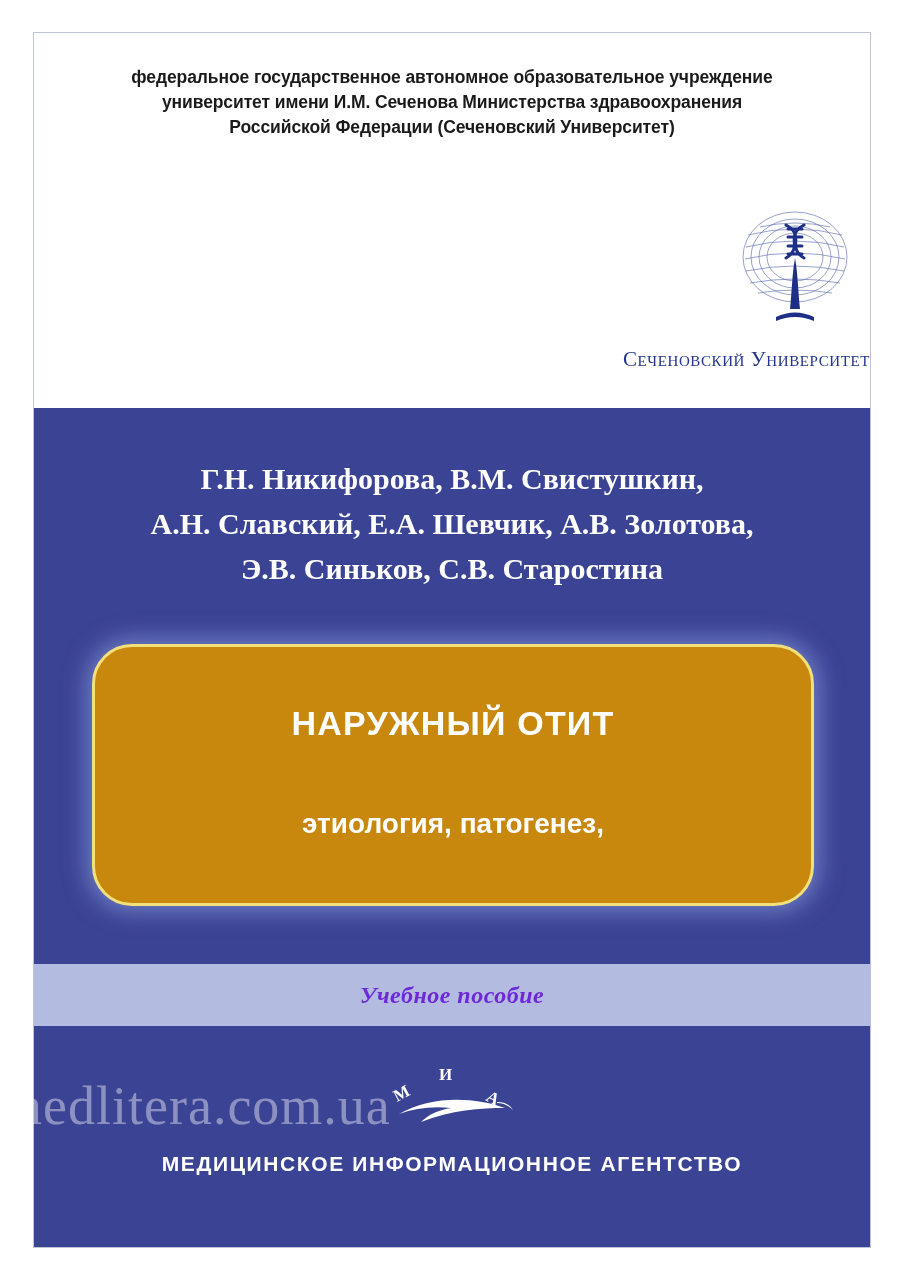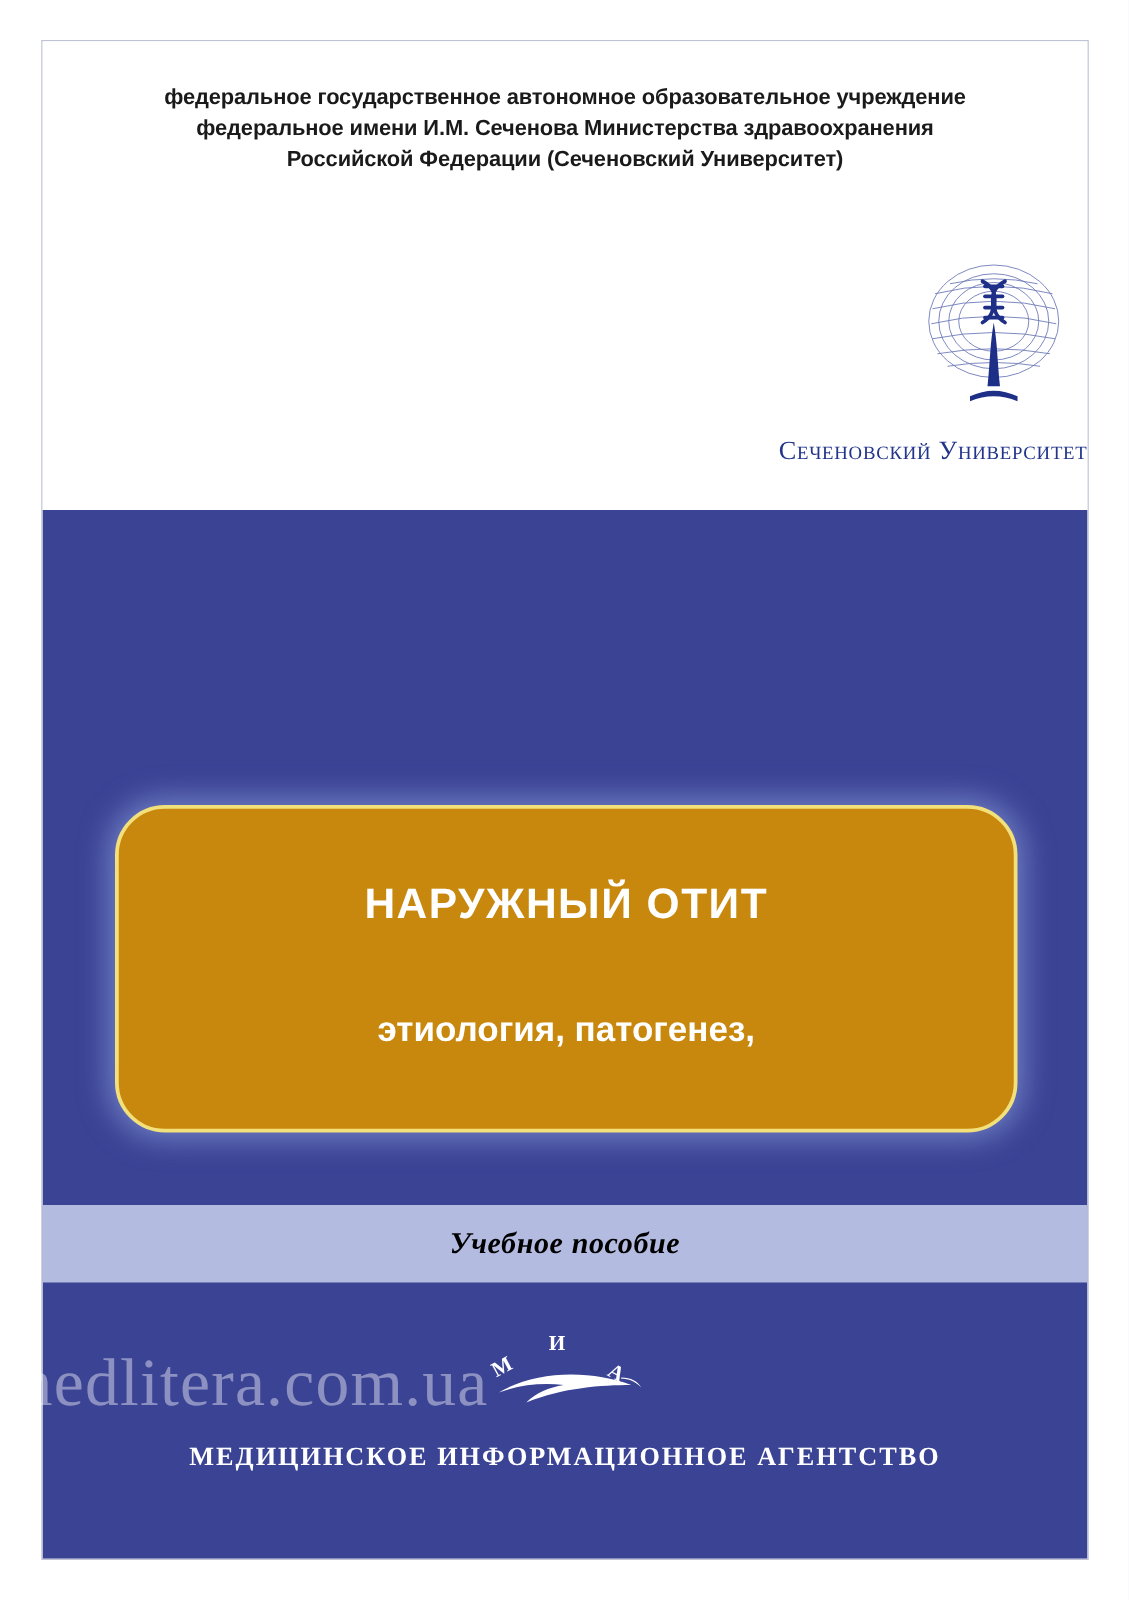"федеральное имени И.М. Сеченова" span.ln { text: федеральное -> университет }
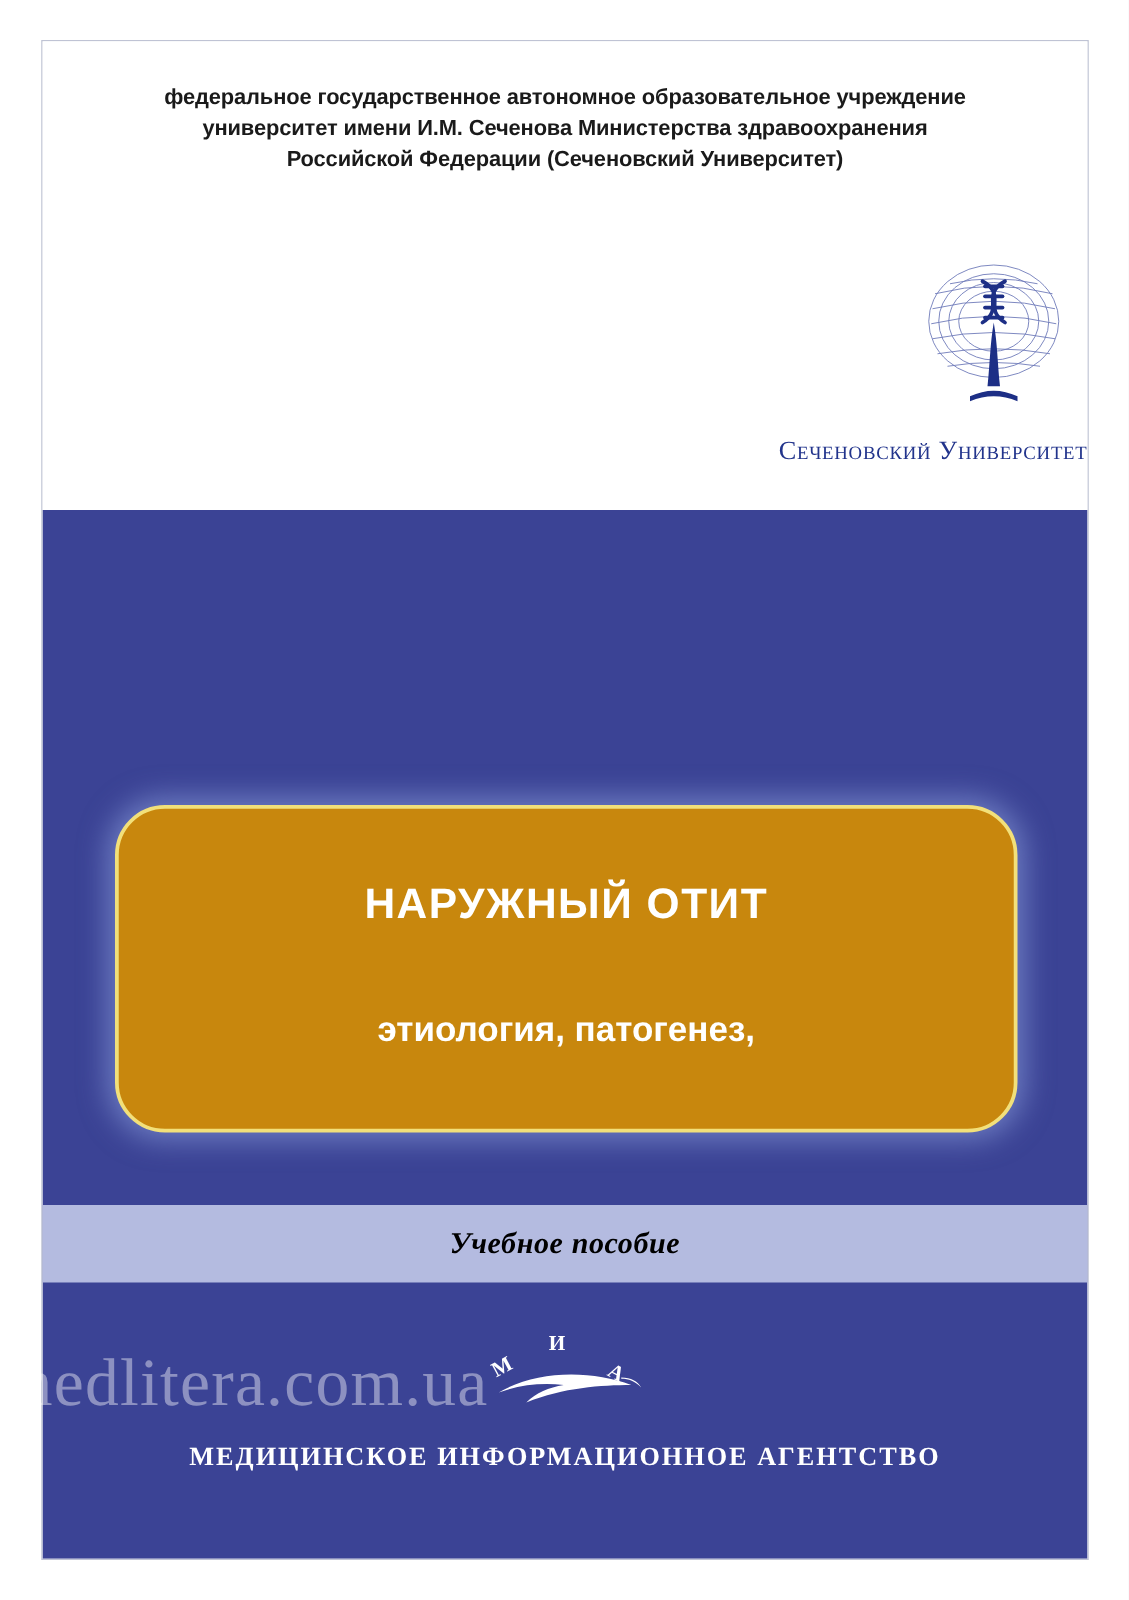"Г.Н. Никифорова, В.М. Свистушкин," div.authors { html: none -> <div> <span>Г.Н. Никифорова, В.М. Свистушкин,</span> <span>А.Н. Славский, Е.А. Шевчик, А.В. Золотова,</span> <span>Э.В. Синьков, С.В. Старостина</span> </div> }
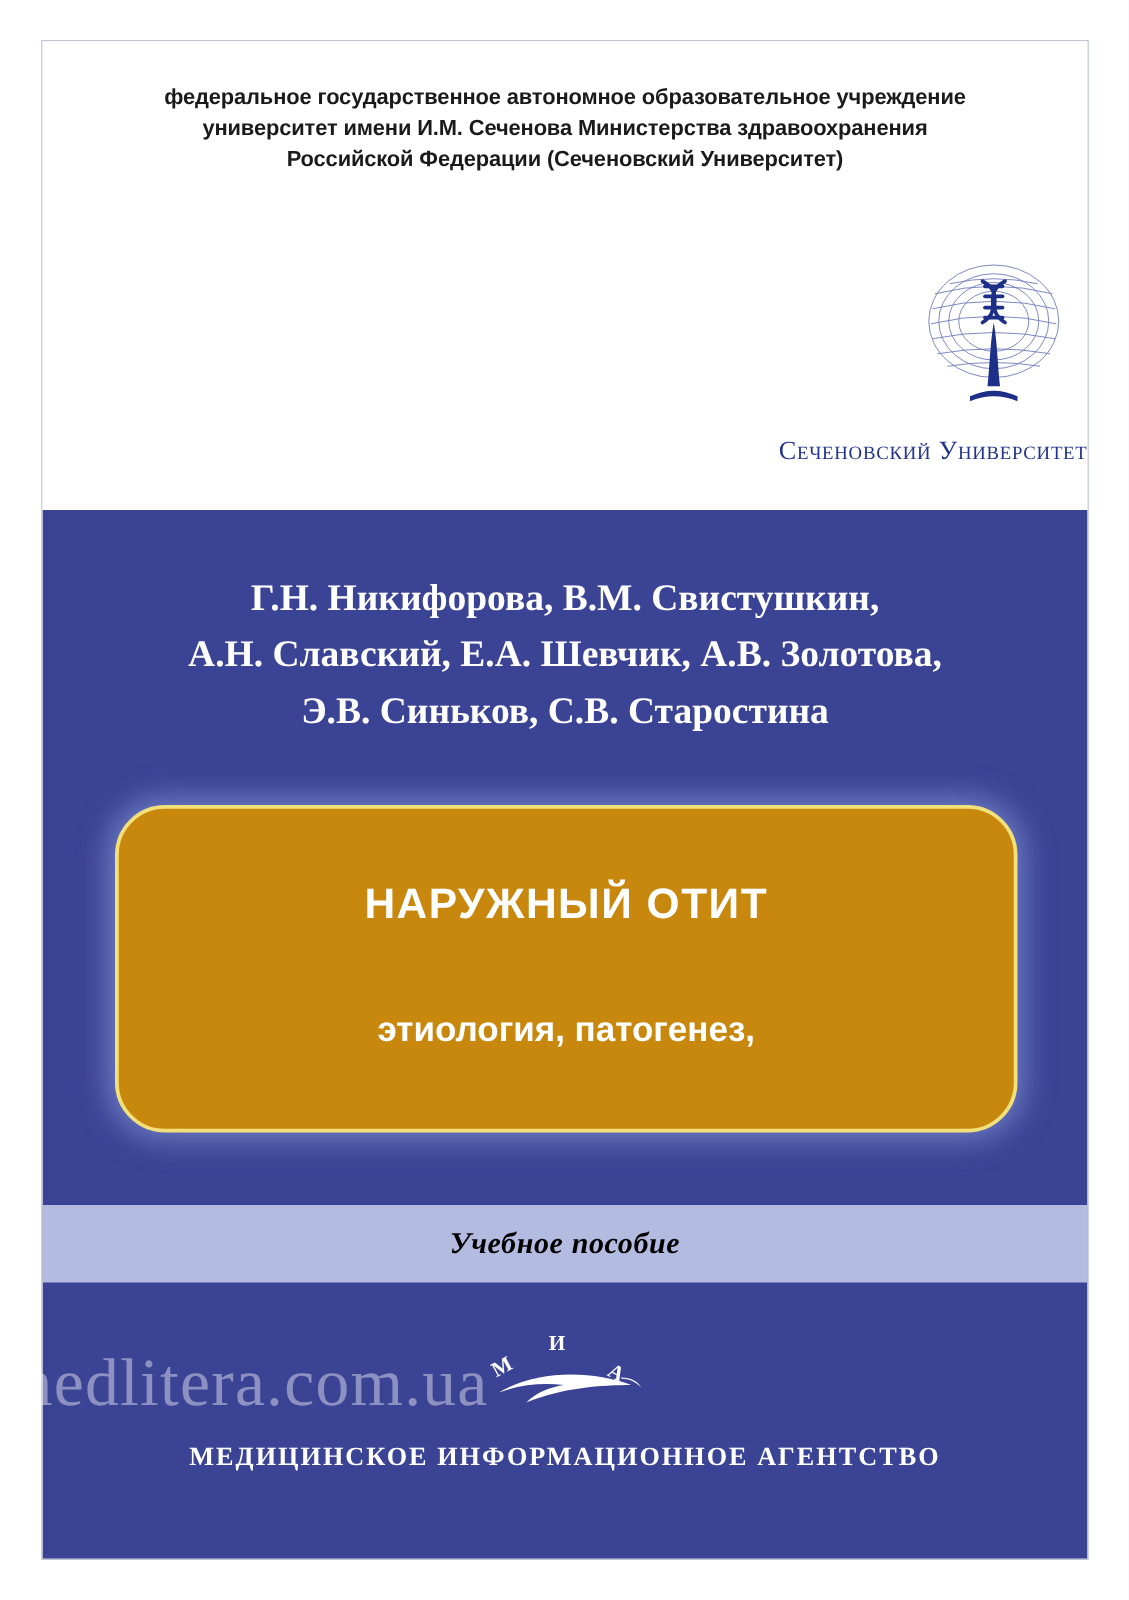"Учебное пособие" .band-text { color: #000000 -> #6d28d9 }
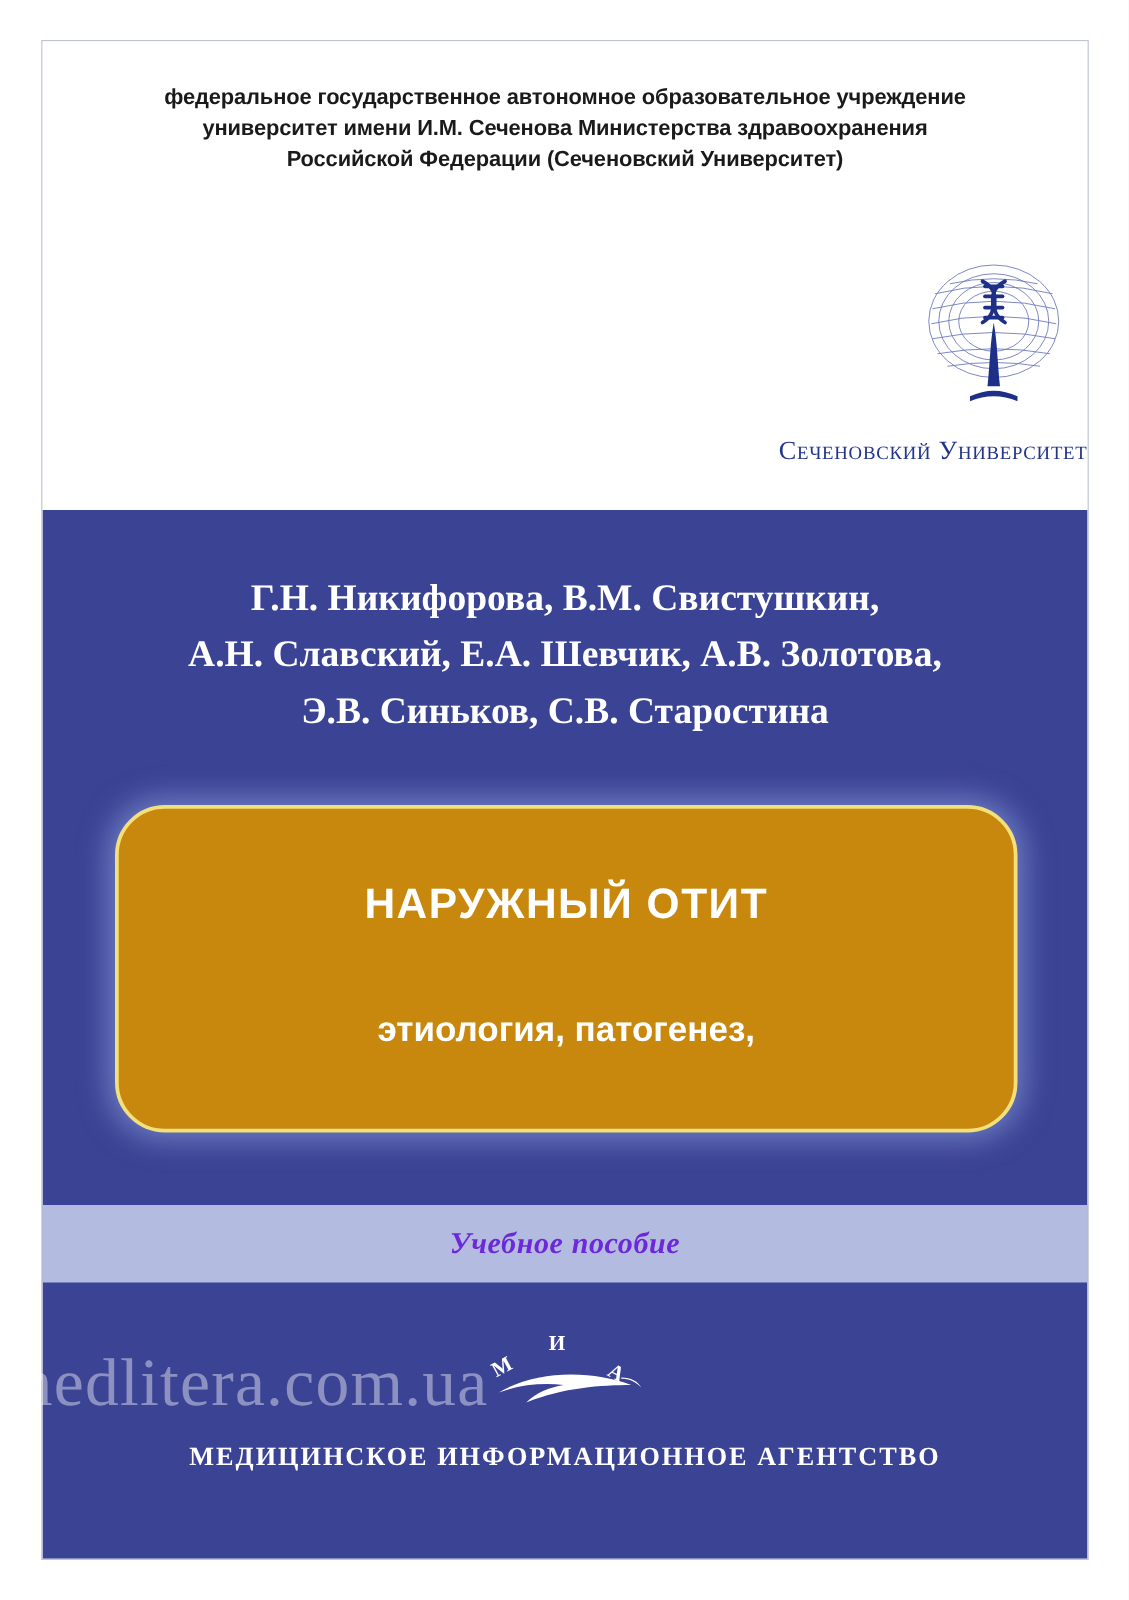"МЕДИЦИНСКОЕ ИНФОРМАЦИОННОЕ АГЕНТСТВО" .pub-name { font-family: Liberation Serif, serif -> Liberation Sans, sans-serif }
